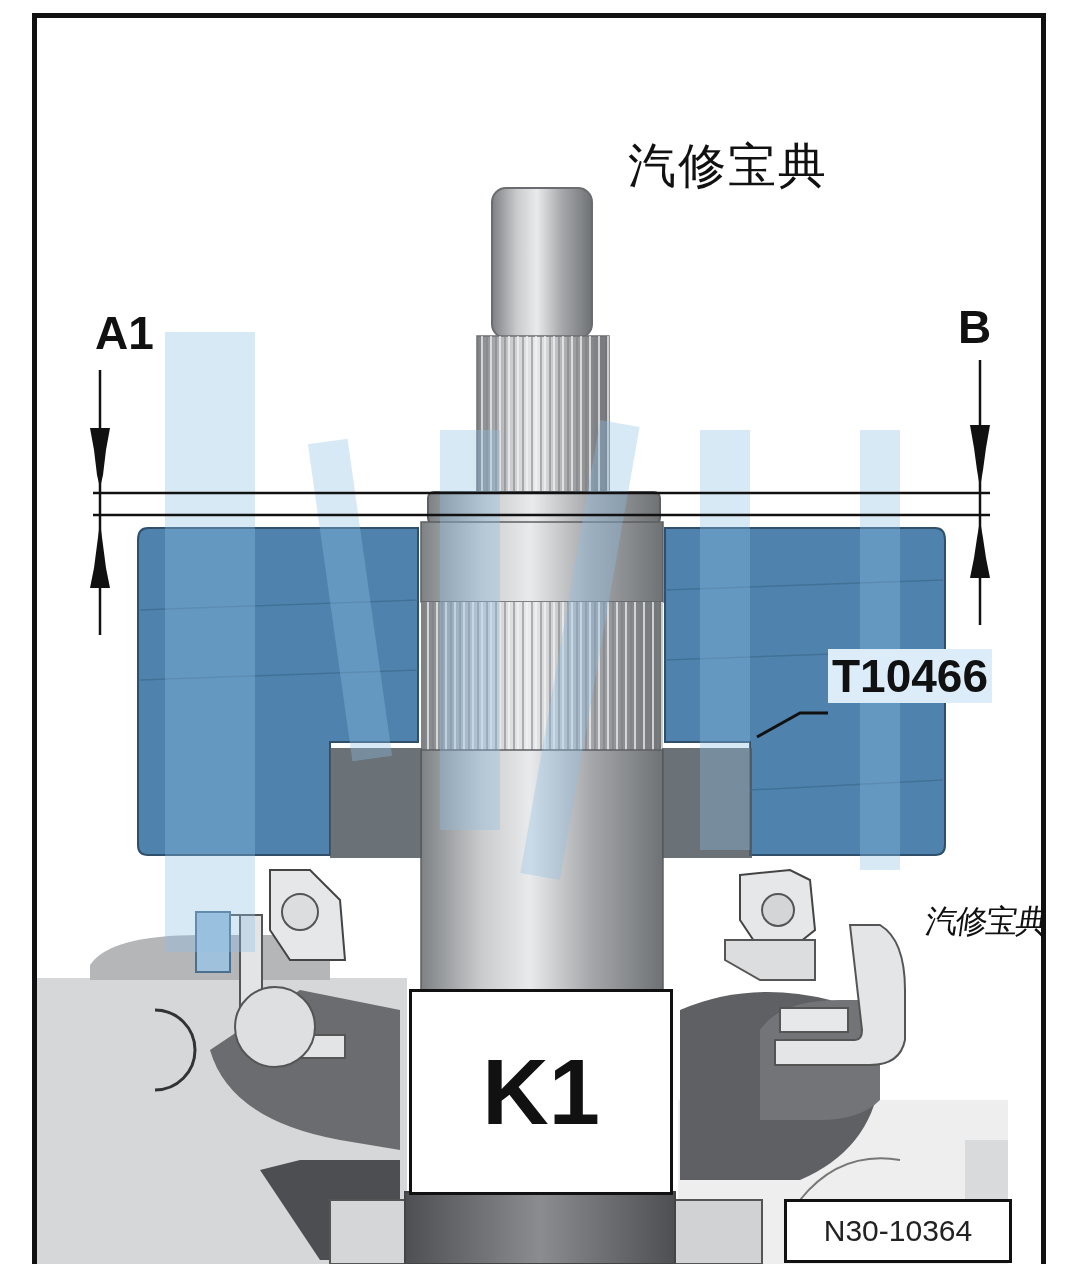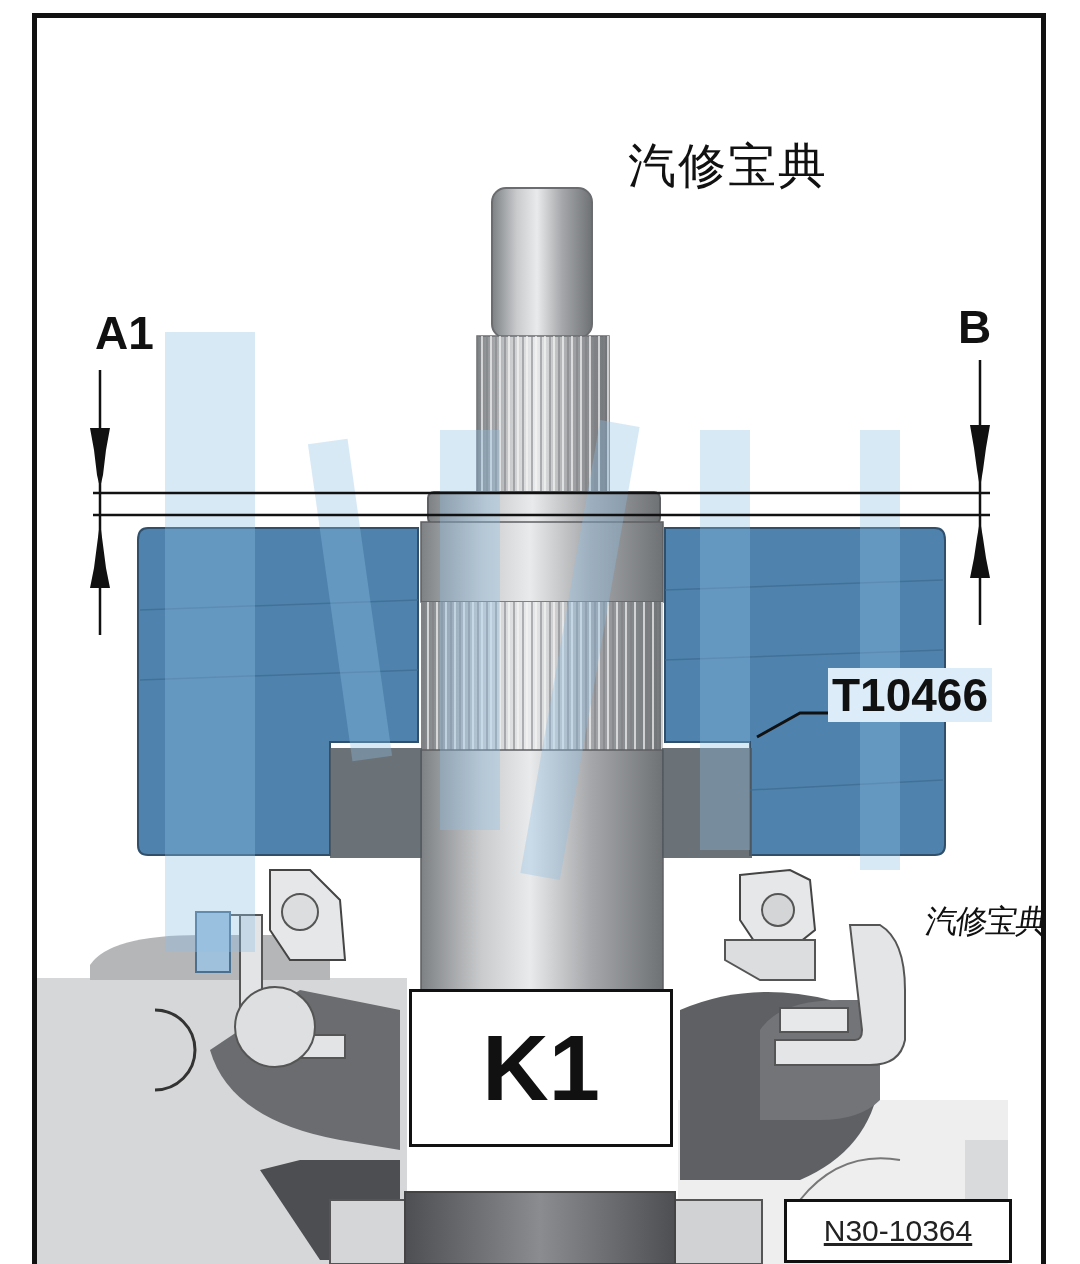"T10466" .lbl-tool { top: 668px -> 649px }
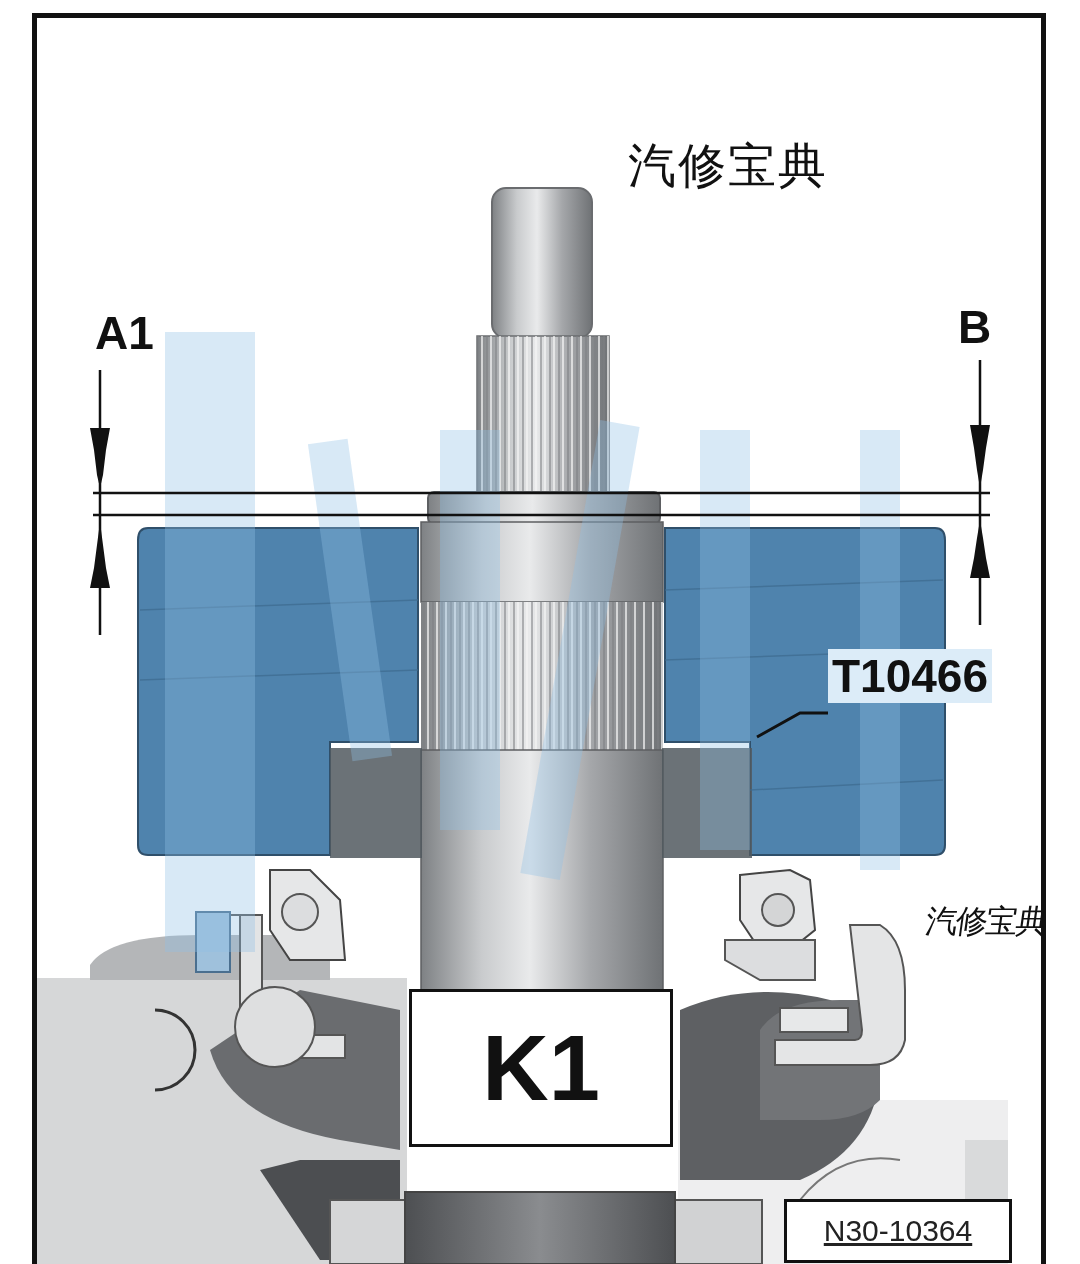"K1" .k1-box { height: 158px -> 206px }
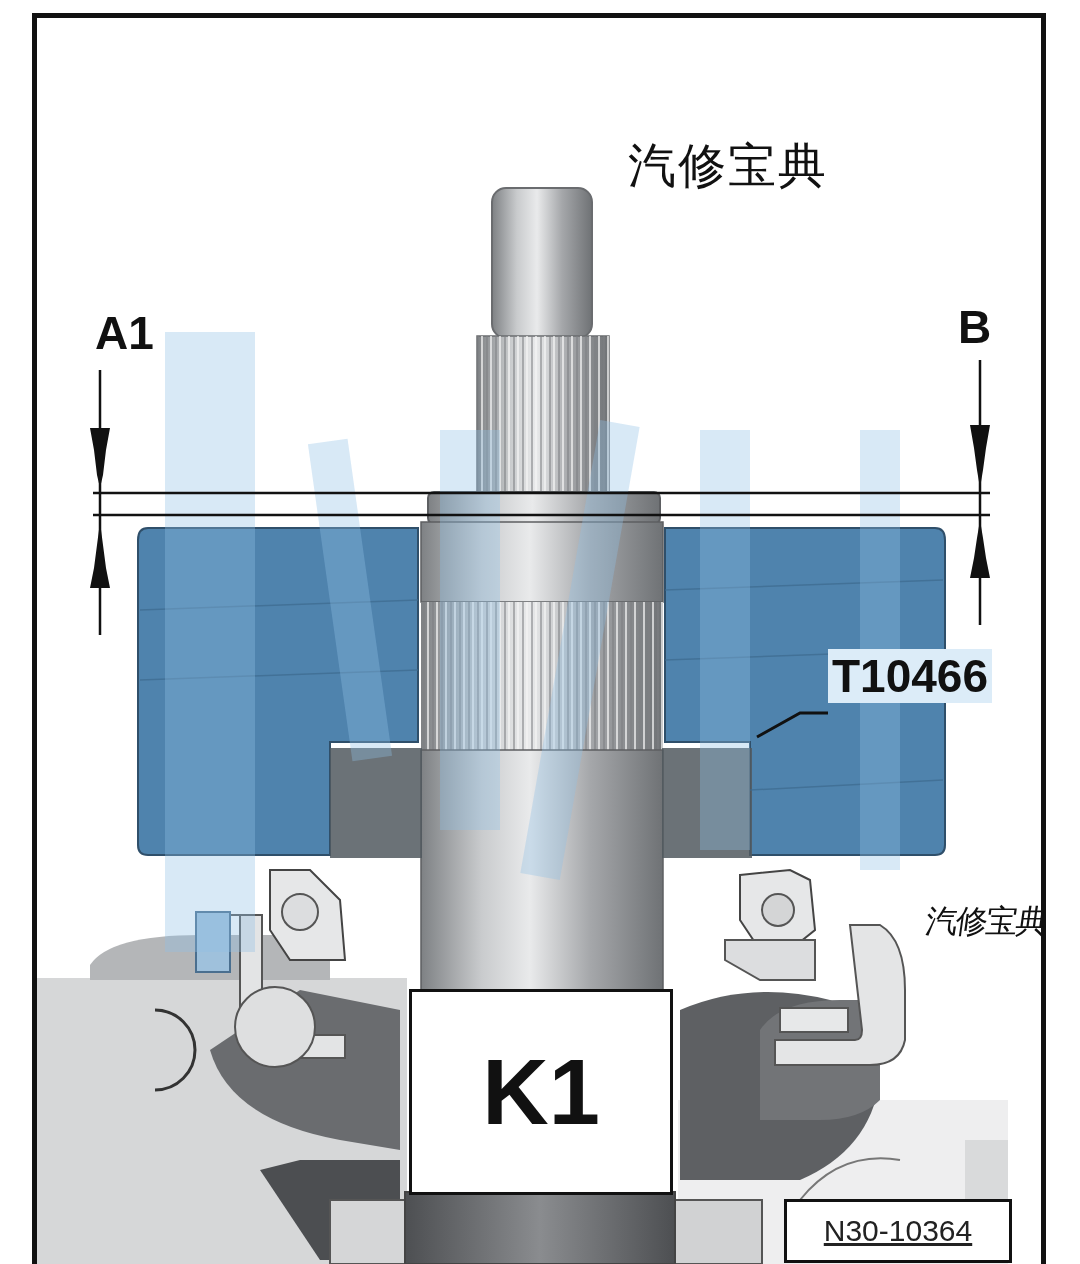"N30-10364" .fig-text { text-decoration: underline -> none }
